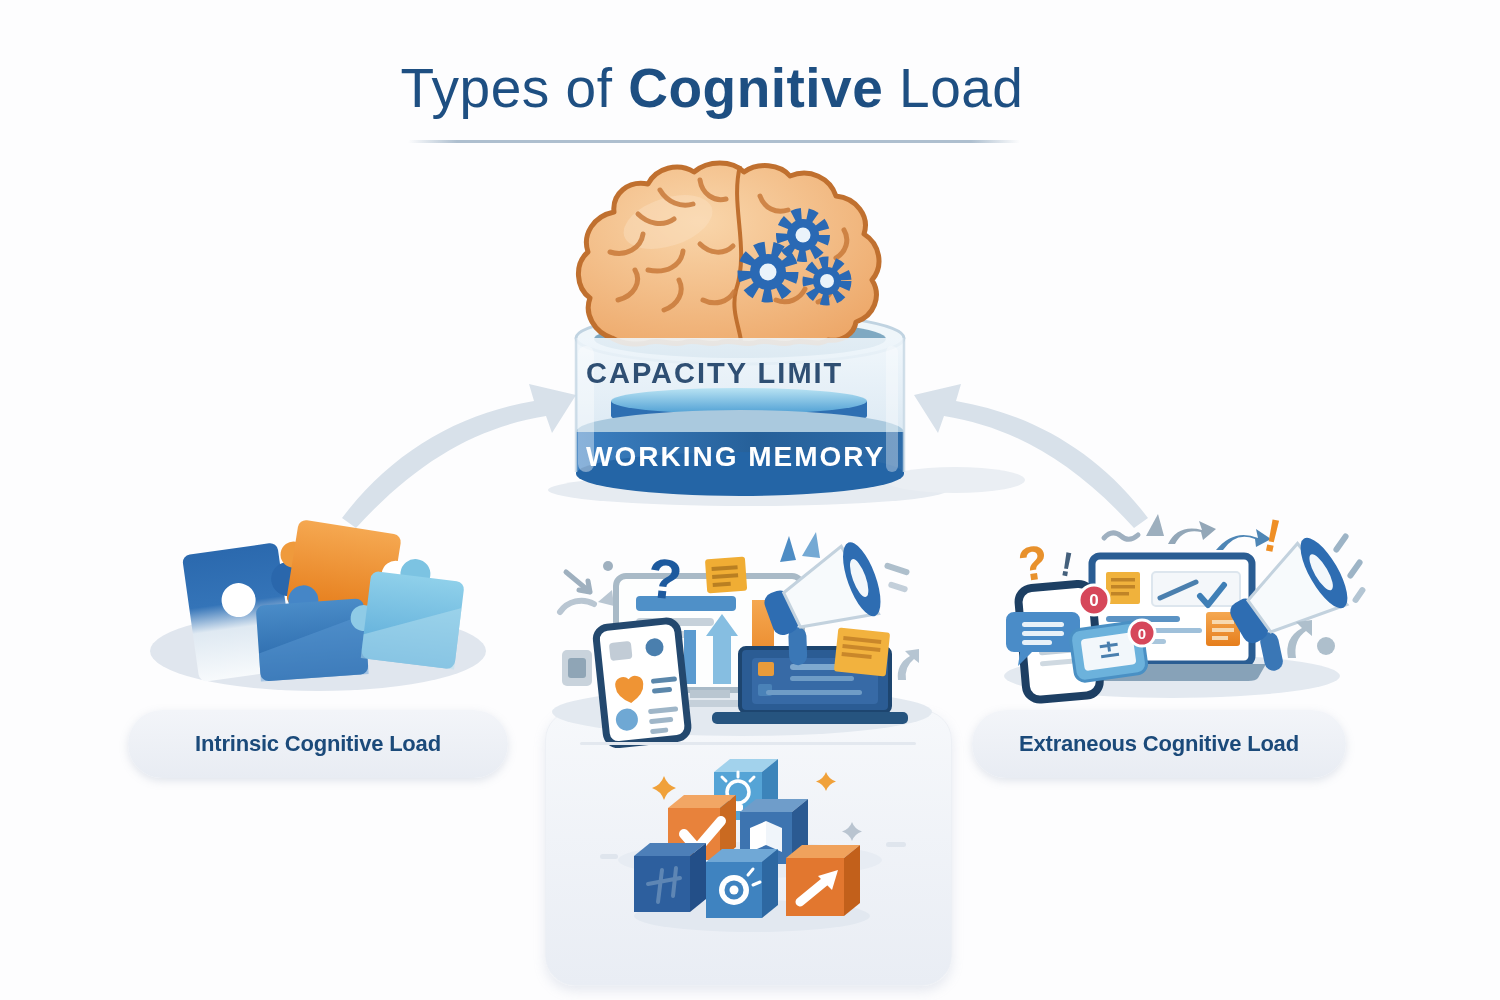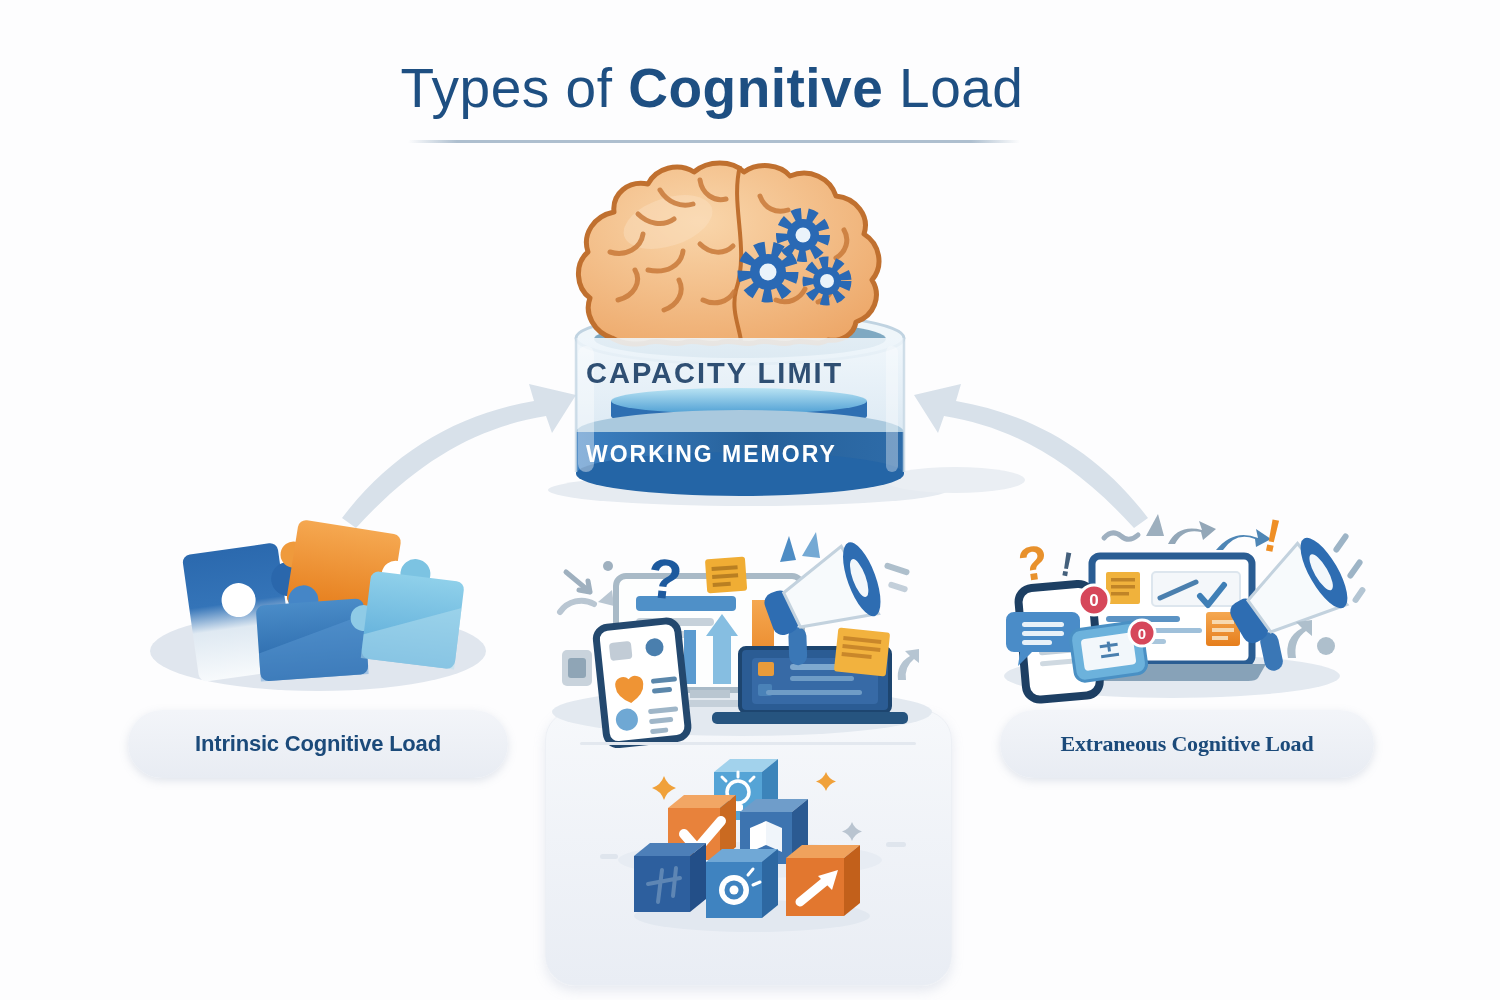"WORKING MEMORY" .wm { font-size: 23px -> 28px }
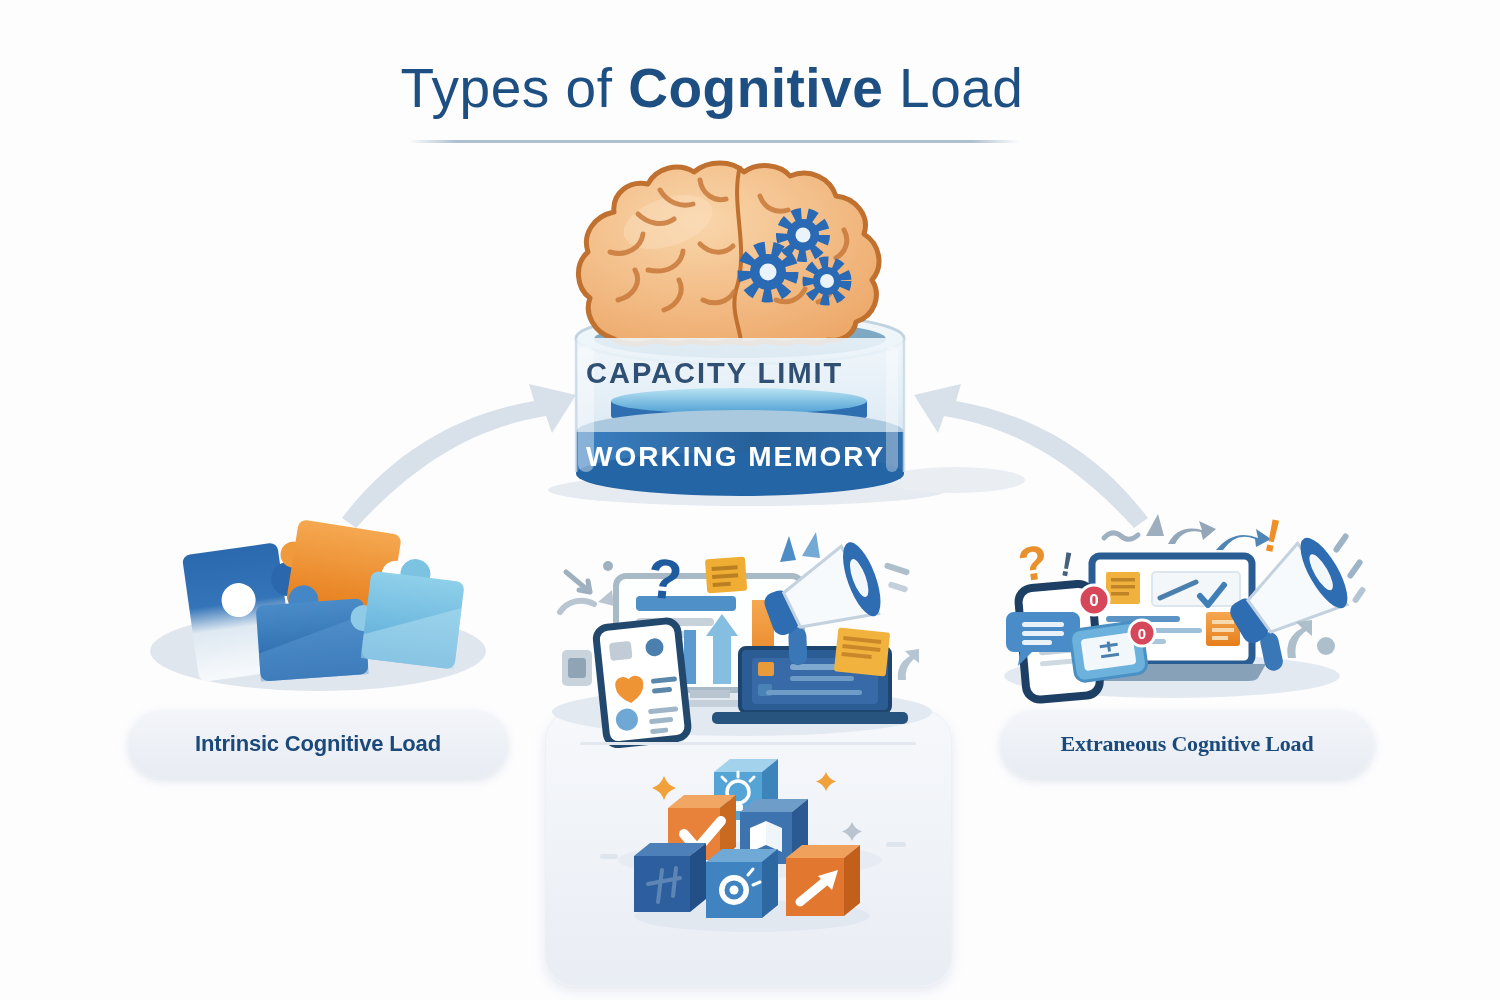"Extraneous Cognitive Load" .pill-right { font-family: Liberation Serif, serif -> none; left: 1000px -> 972px }
